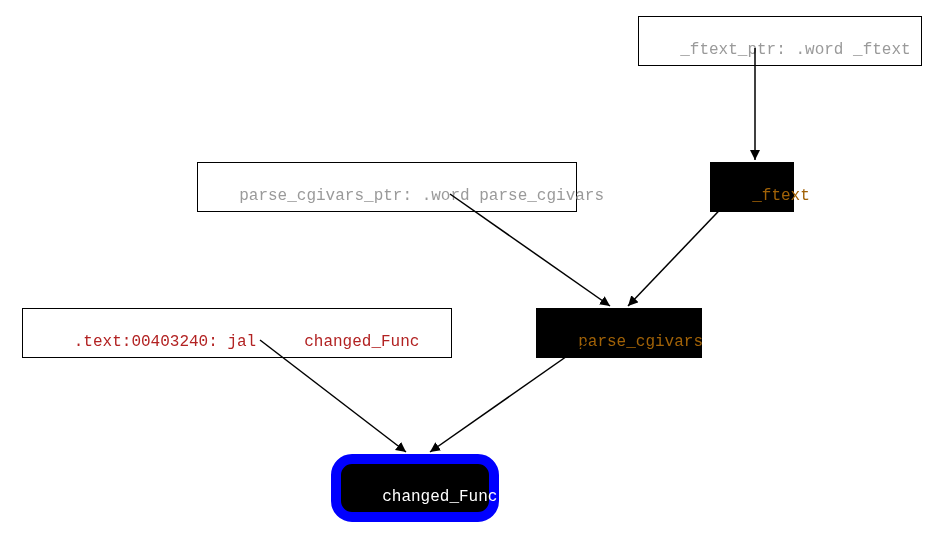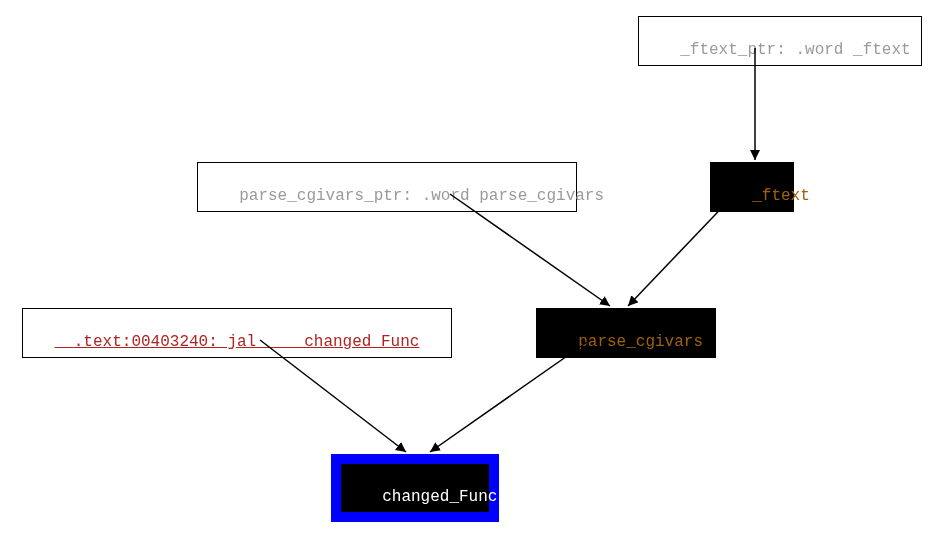".text:00403240: jal changed_Func" div.node { text-decoration: underline -> none }
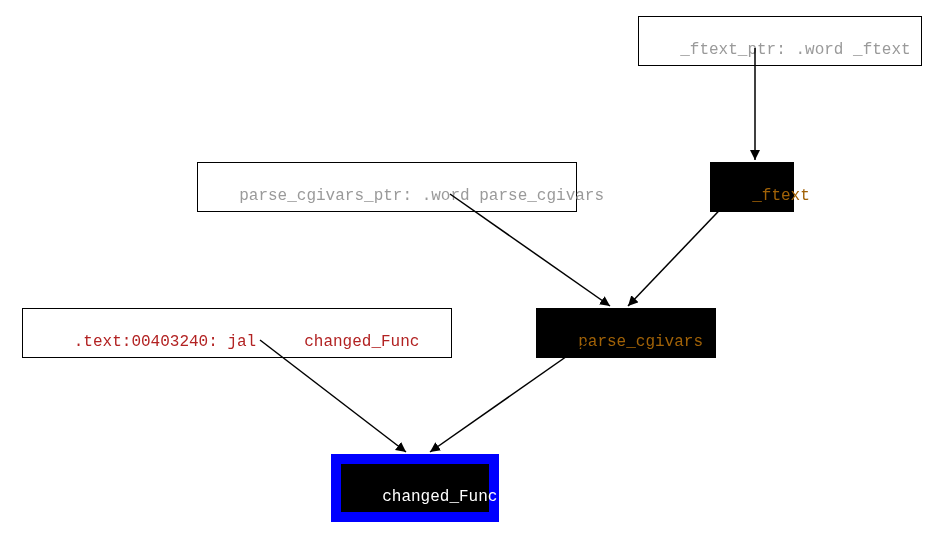"parse_cgivars" div.node { width: 180px -> 166px }
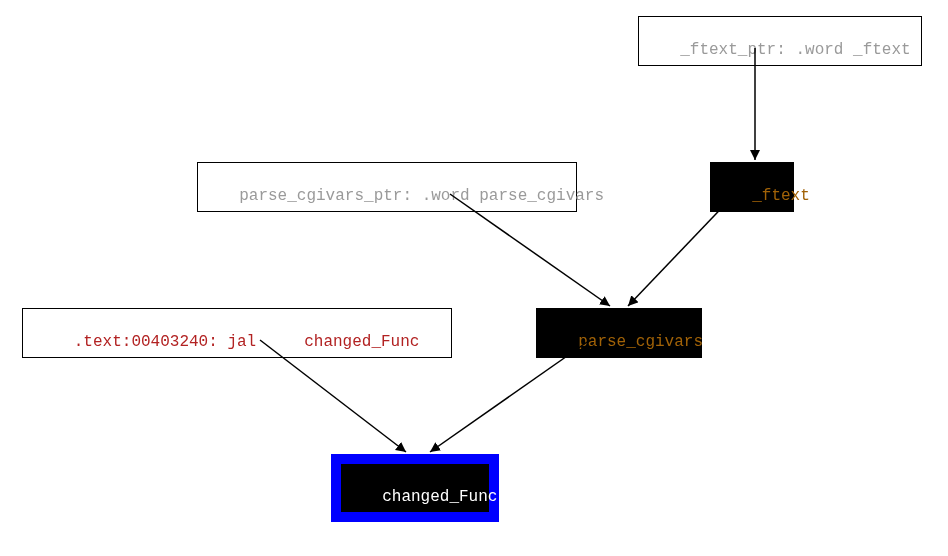"changed_Func" div.node { border-radius: none -> 21px }
